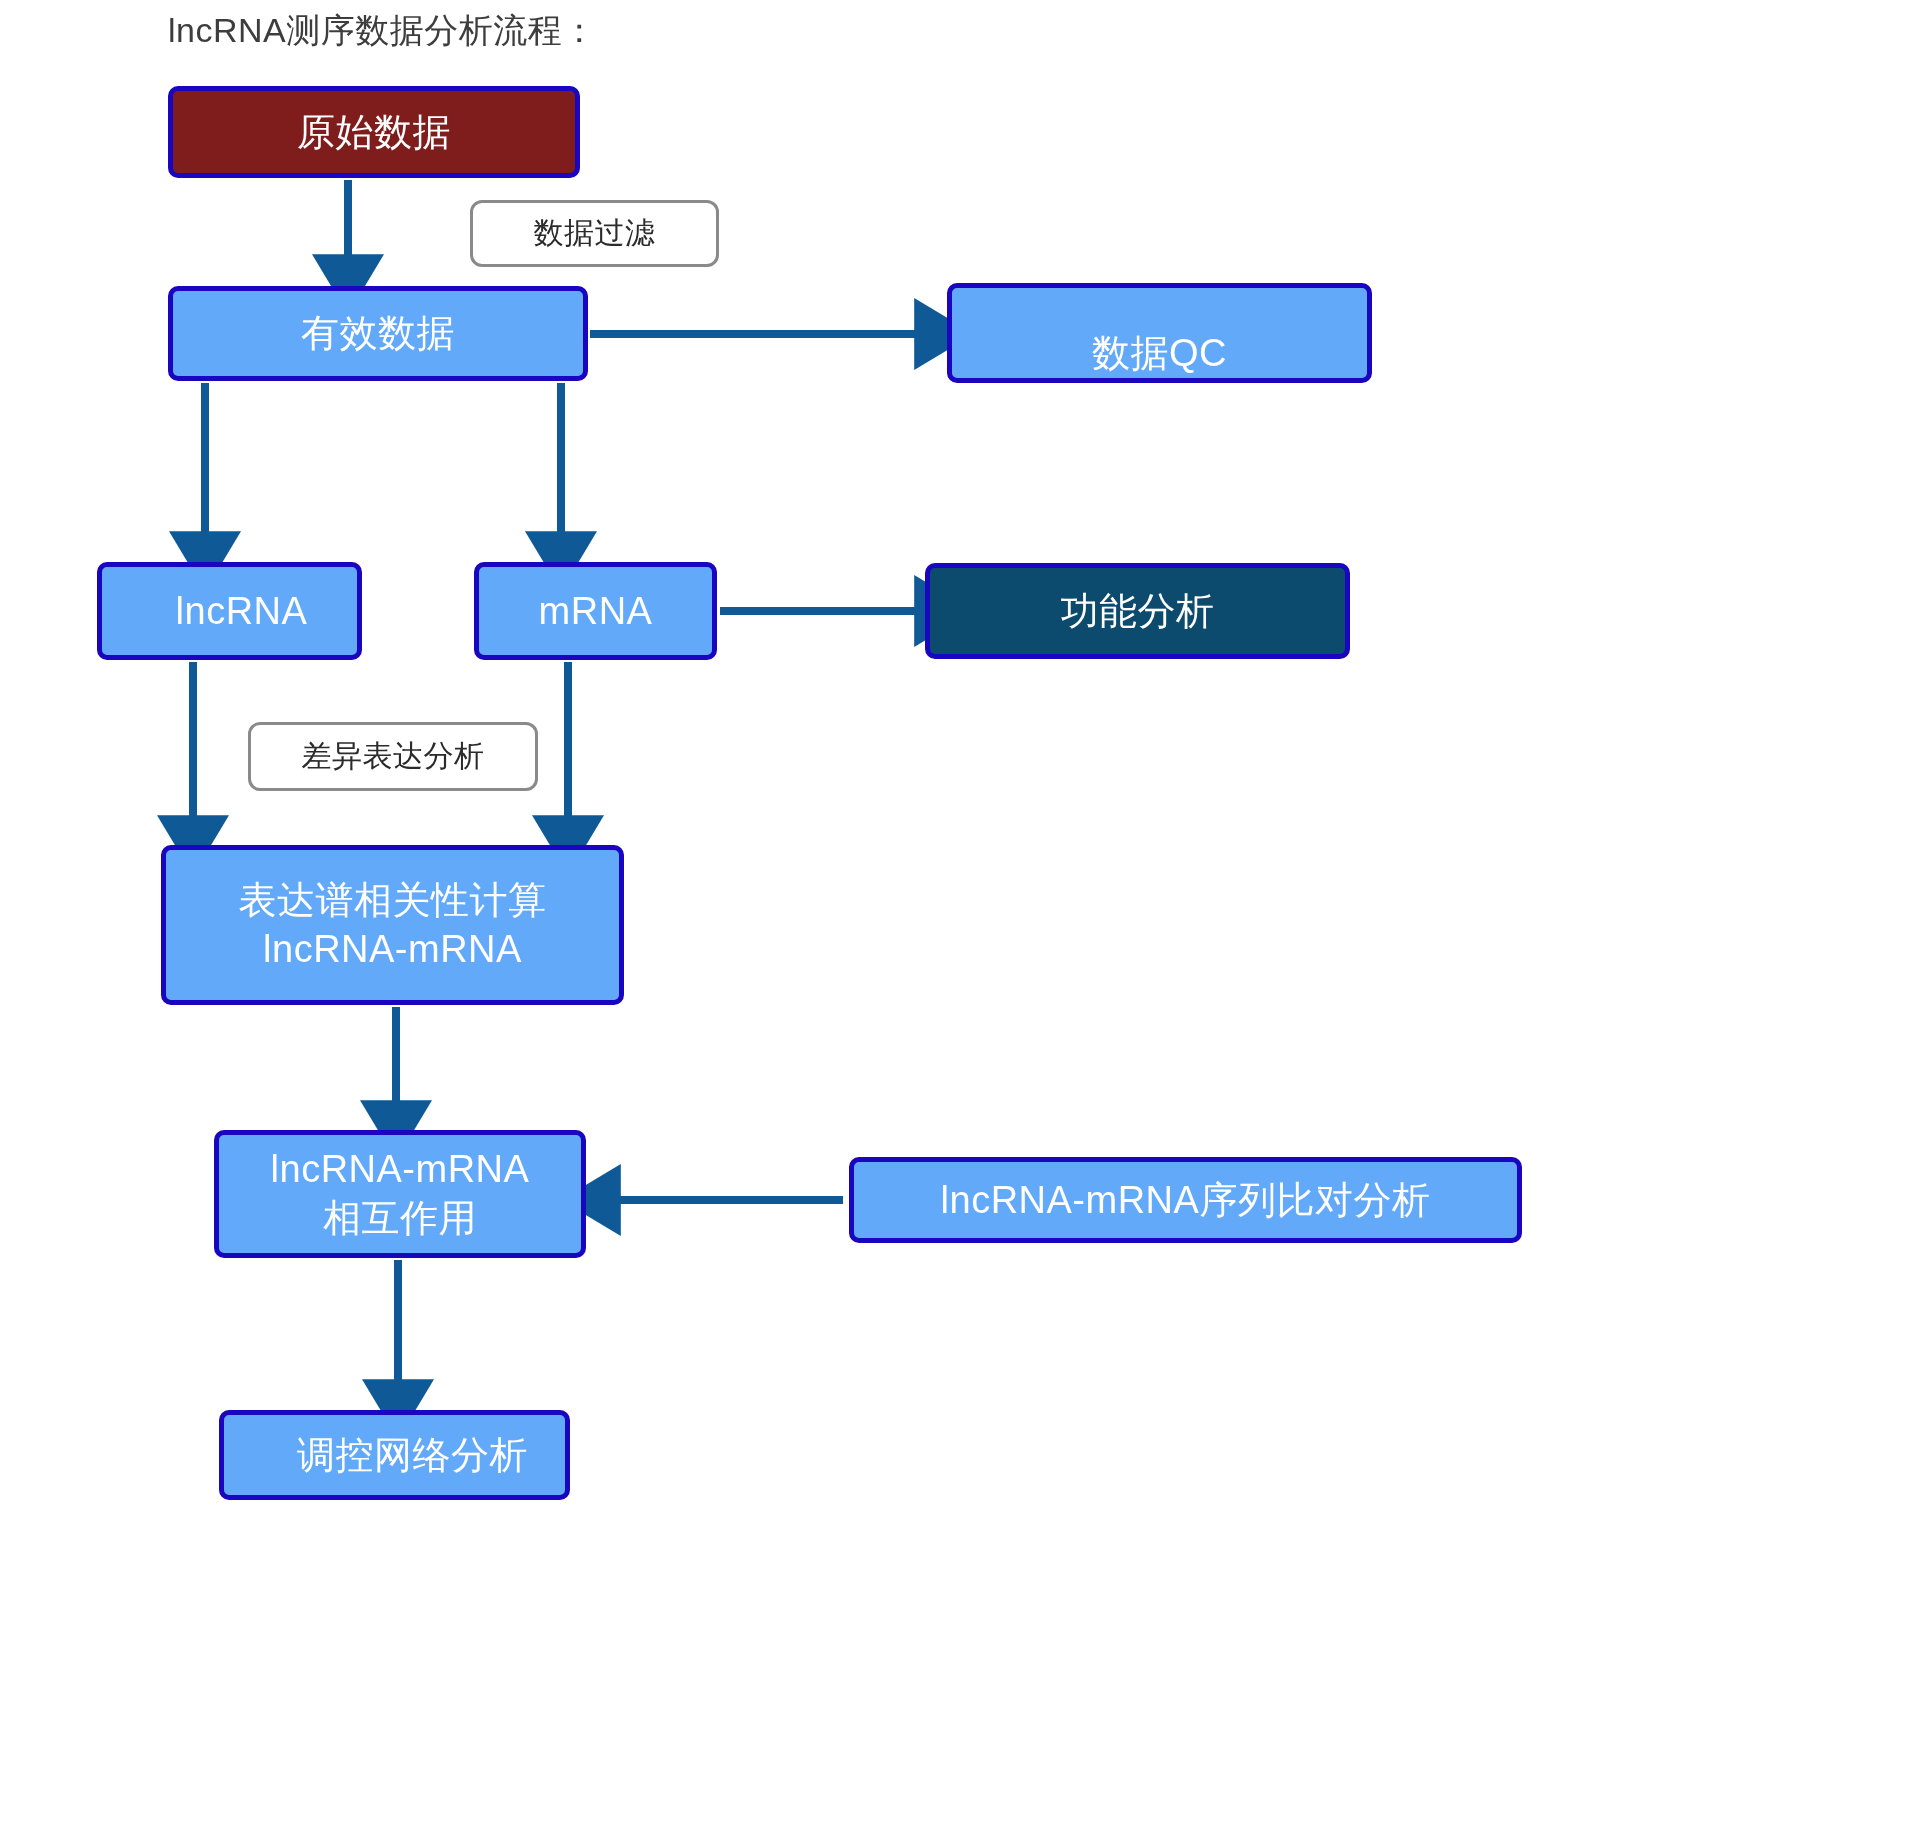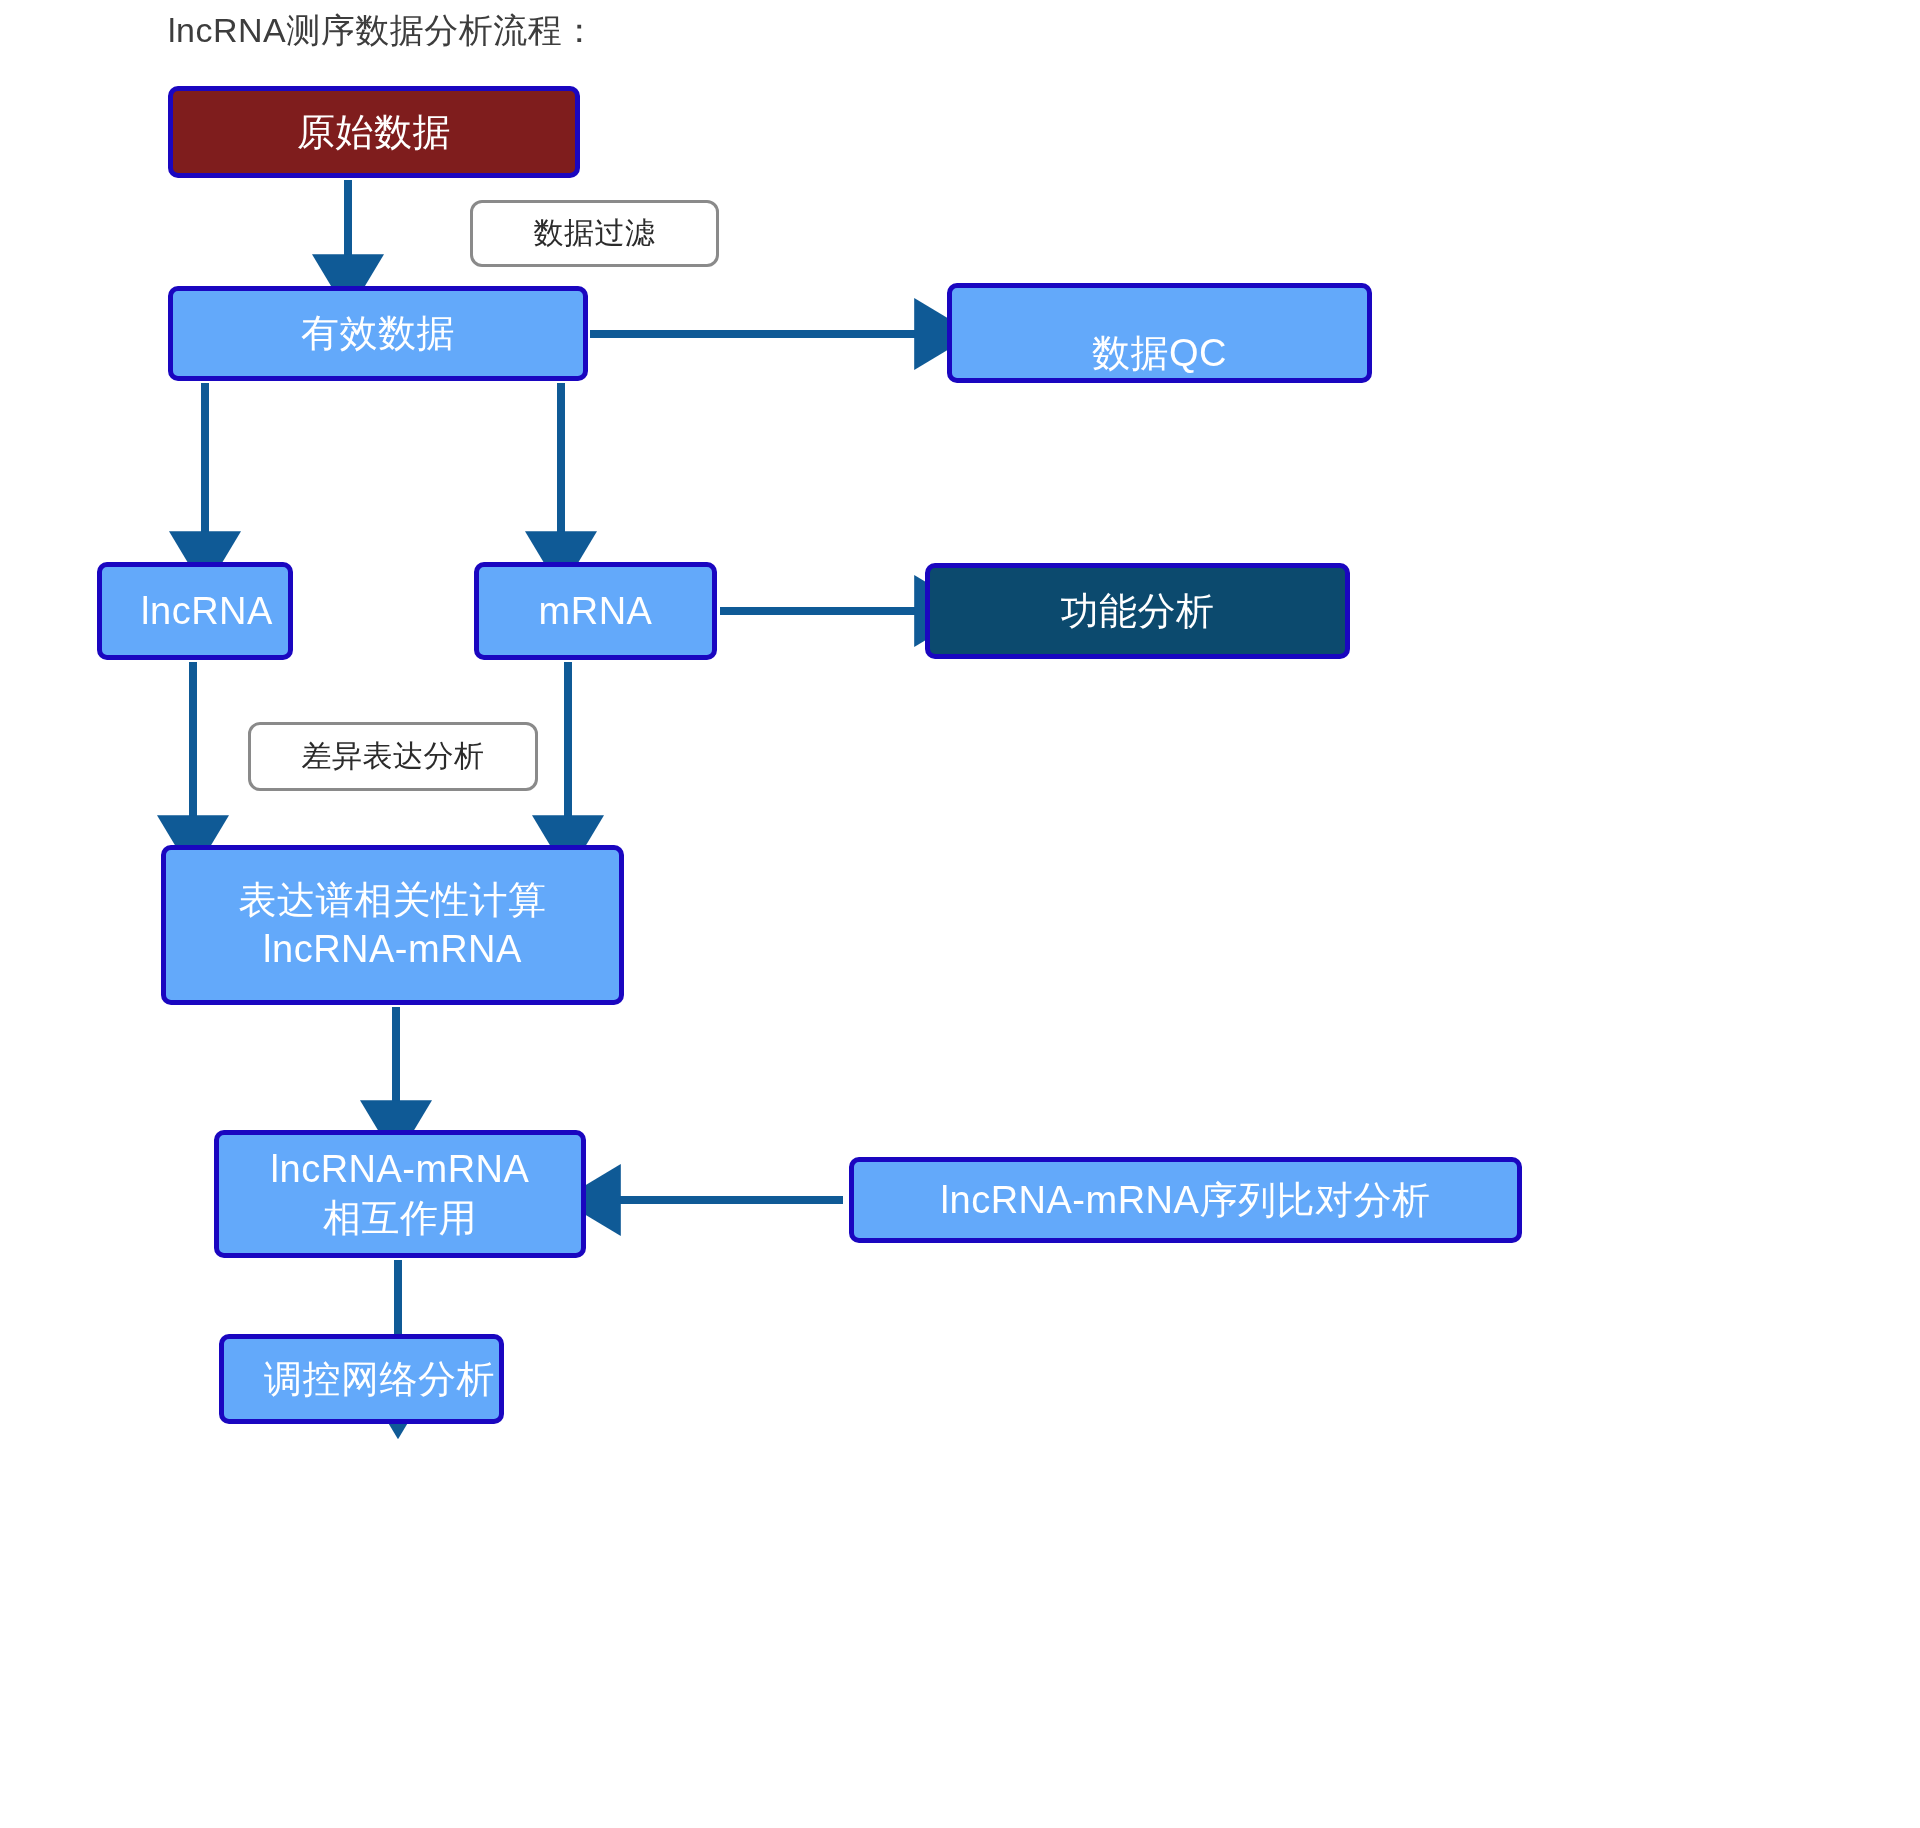"lncRNA" div.node { width: 196px -> 265px }
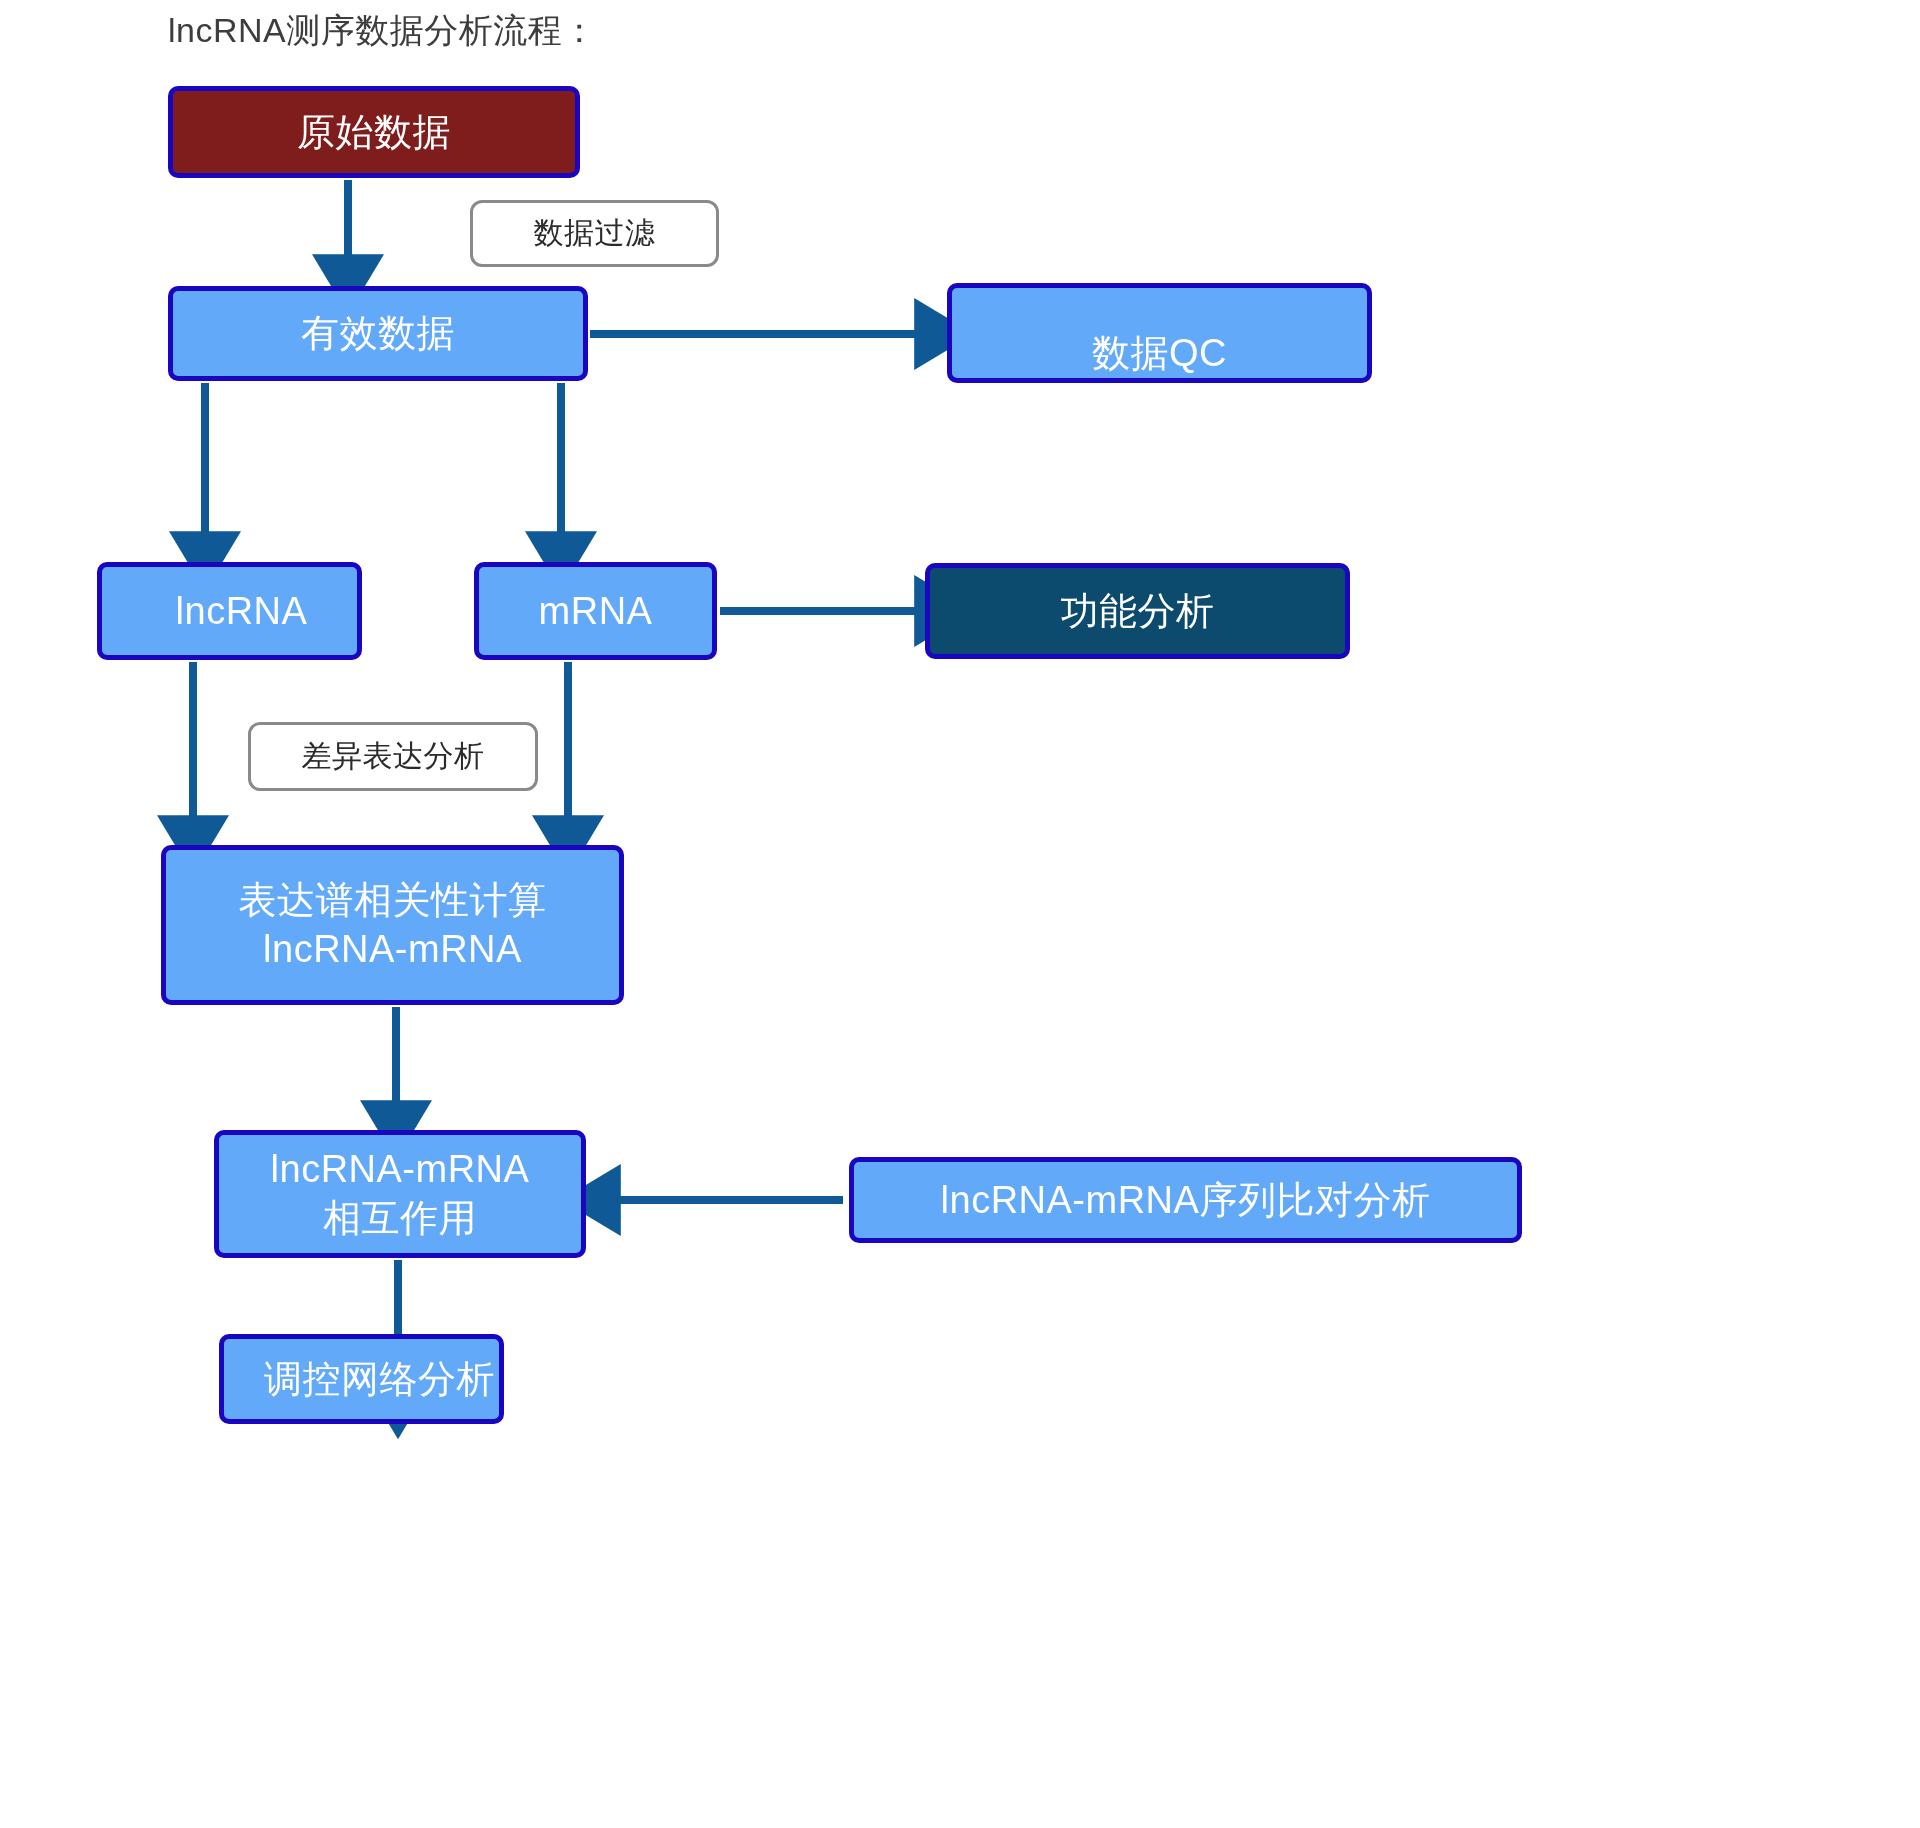"调控网络分析" div.node { top: 1334px -> 1410px; width: 285px -> 351px }
